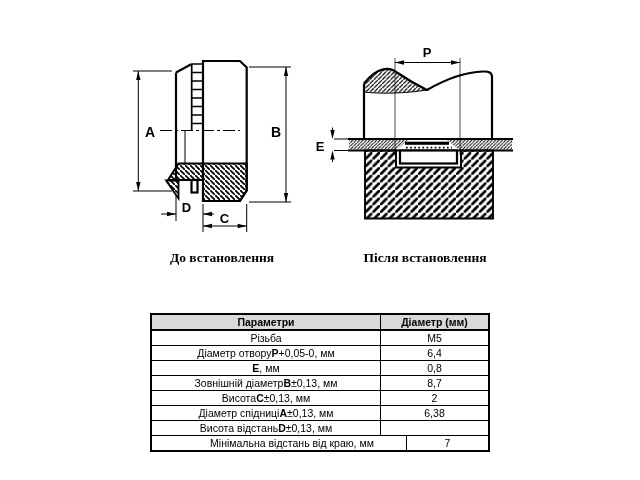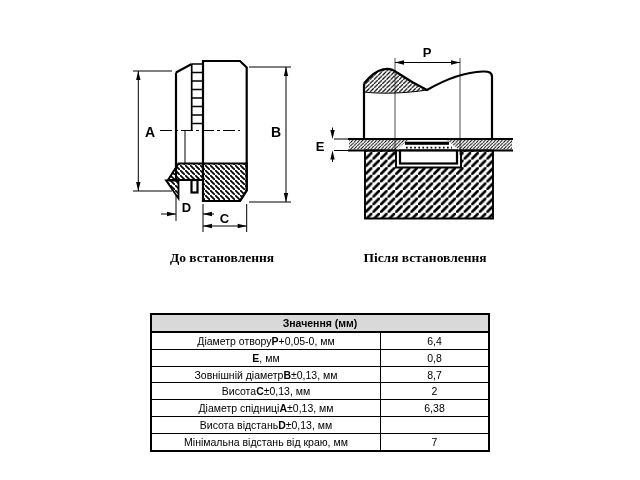"Параметри" div.tcell { html: none -> <div>Параметри</div> }
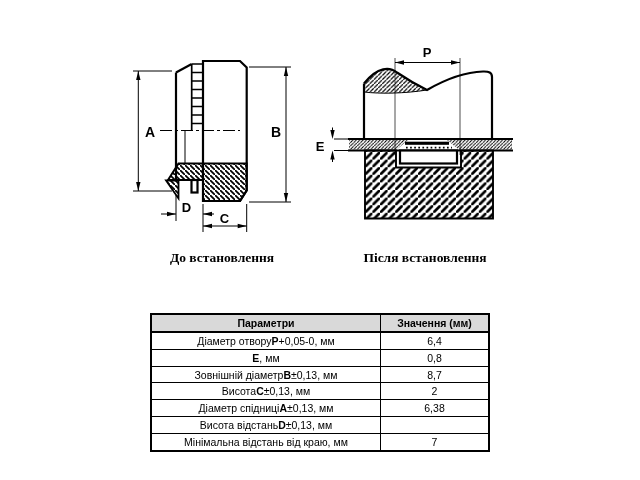"Значення (мм)" div.tcell { text: Значення -> Діаметр }
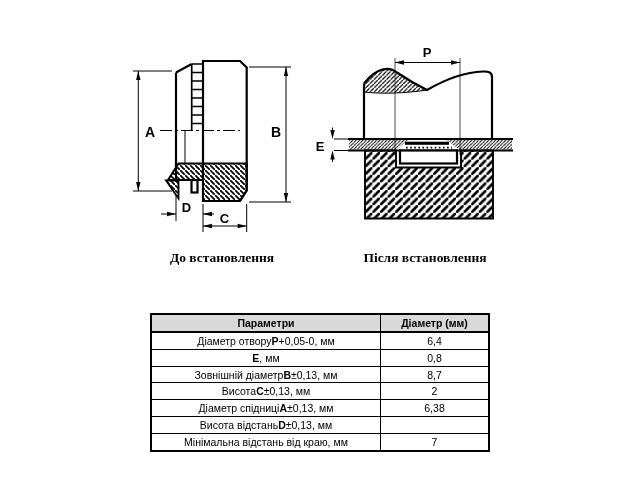"Різьба" div.trow { html: none -> <div> <div> <span>Різьба</span> </div> <div>M5</div> </div> }
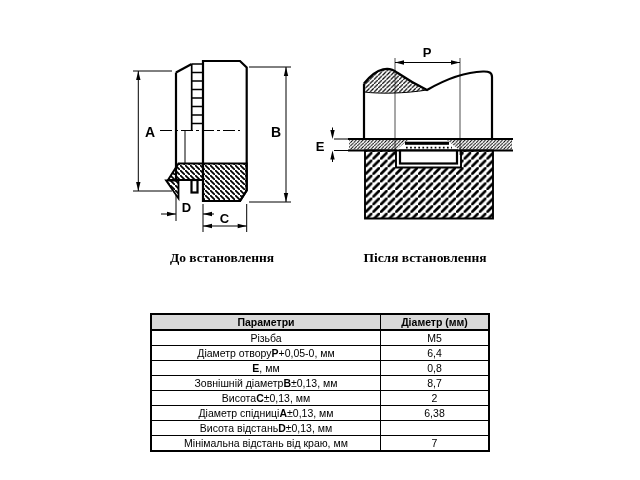"Мінімальна відстань від краю, мм" .trow:last-child { padding-left: none -> 26px }
